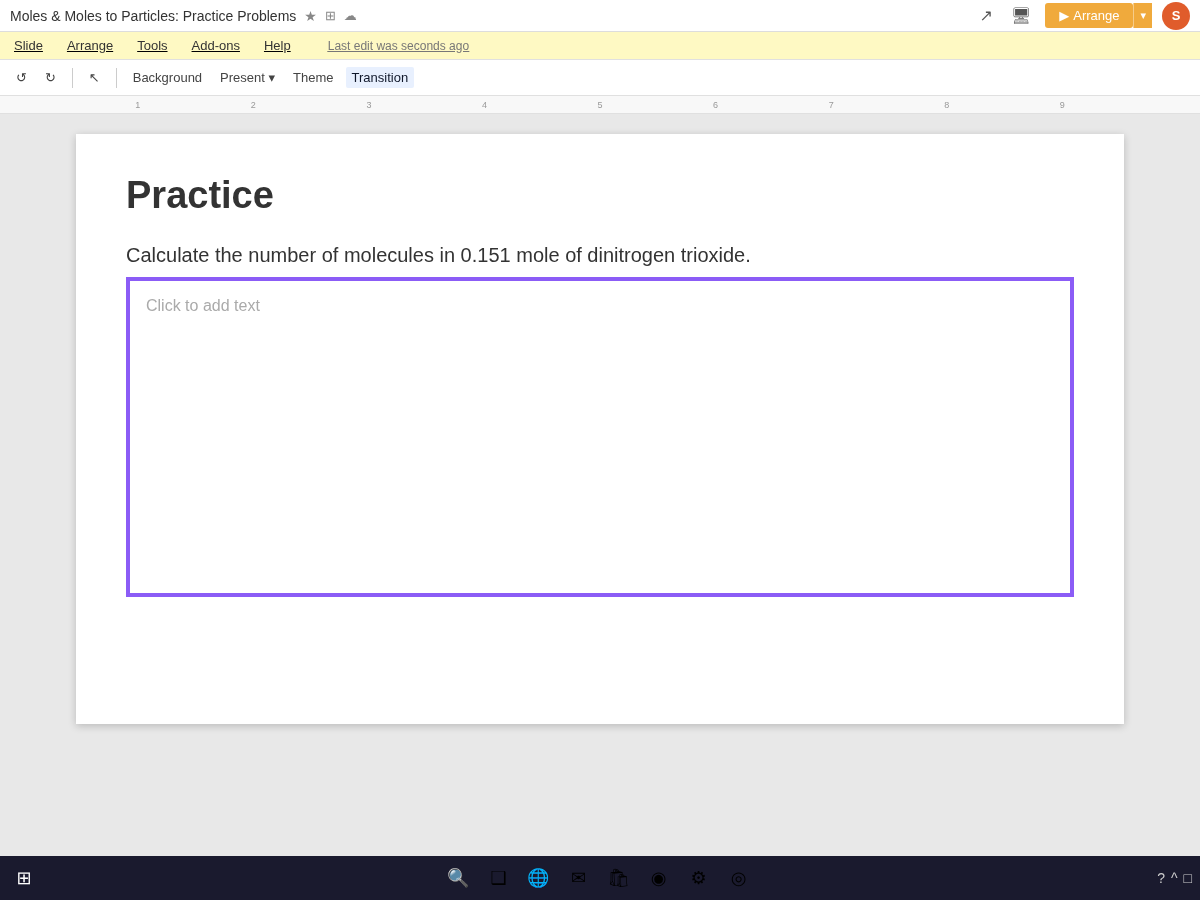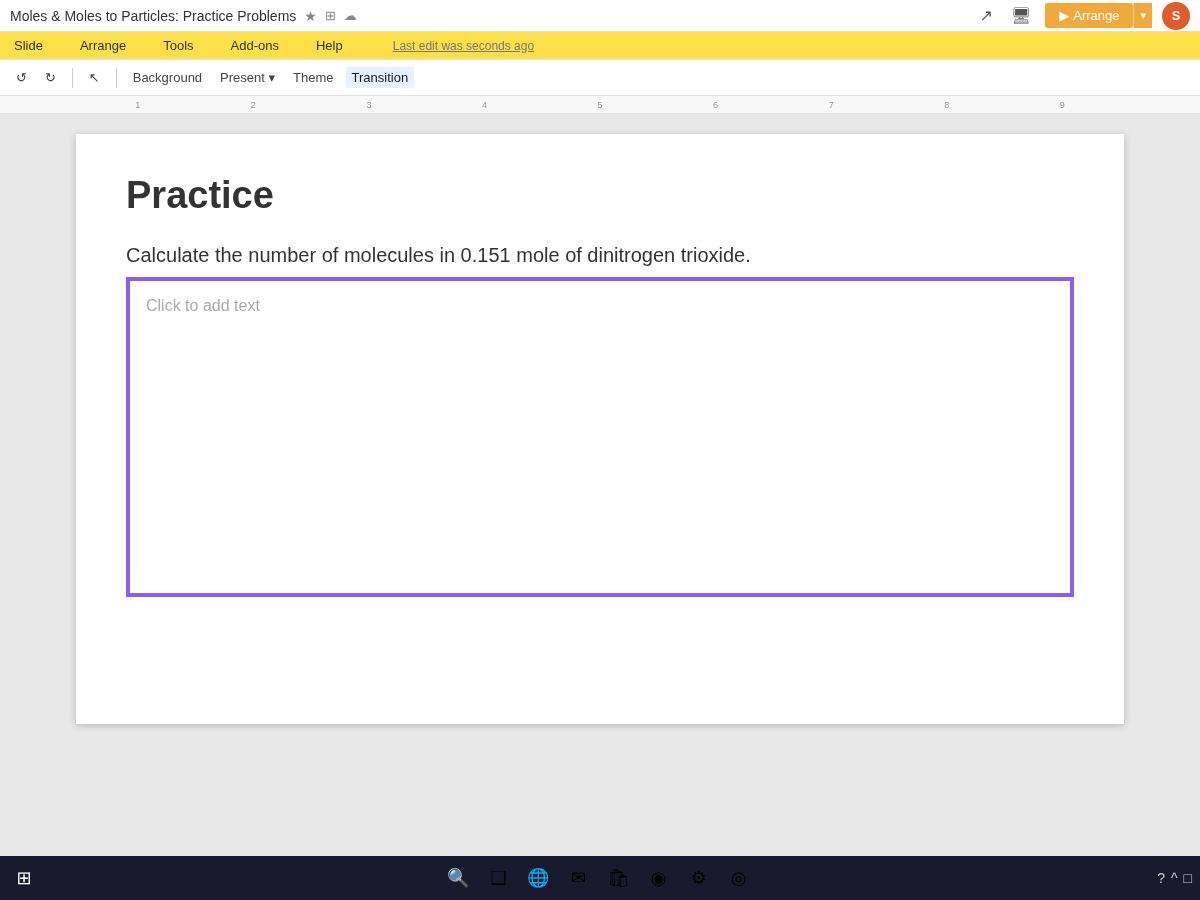"Slide" .menu-bar { background: #fde047 -> #fef9c3; gap: 29px -> 16px; text-decoration: none -> underline }
